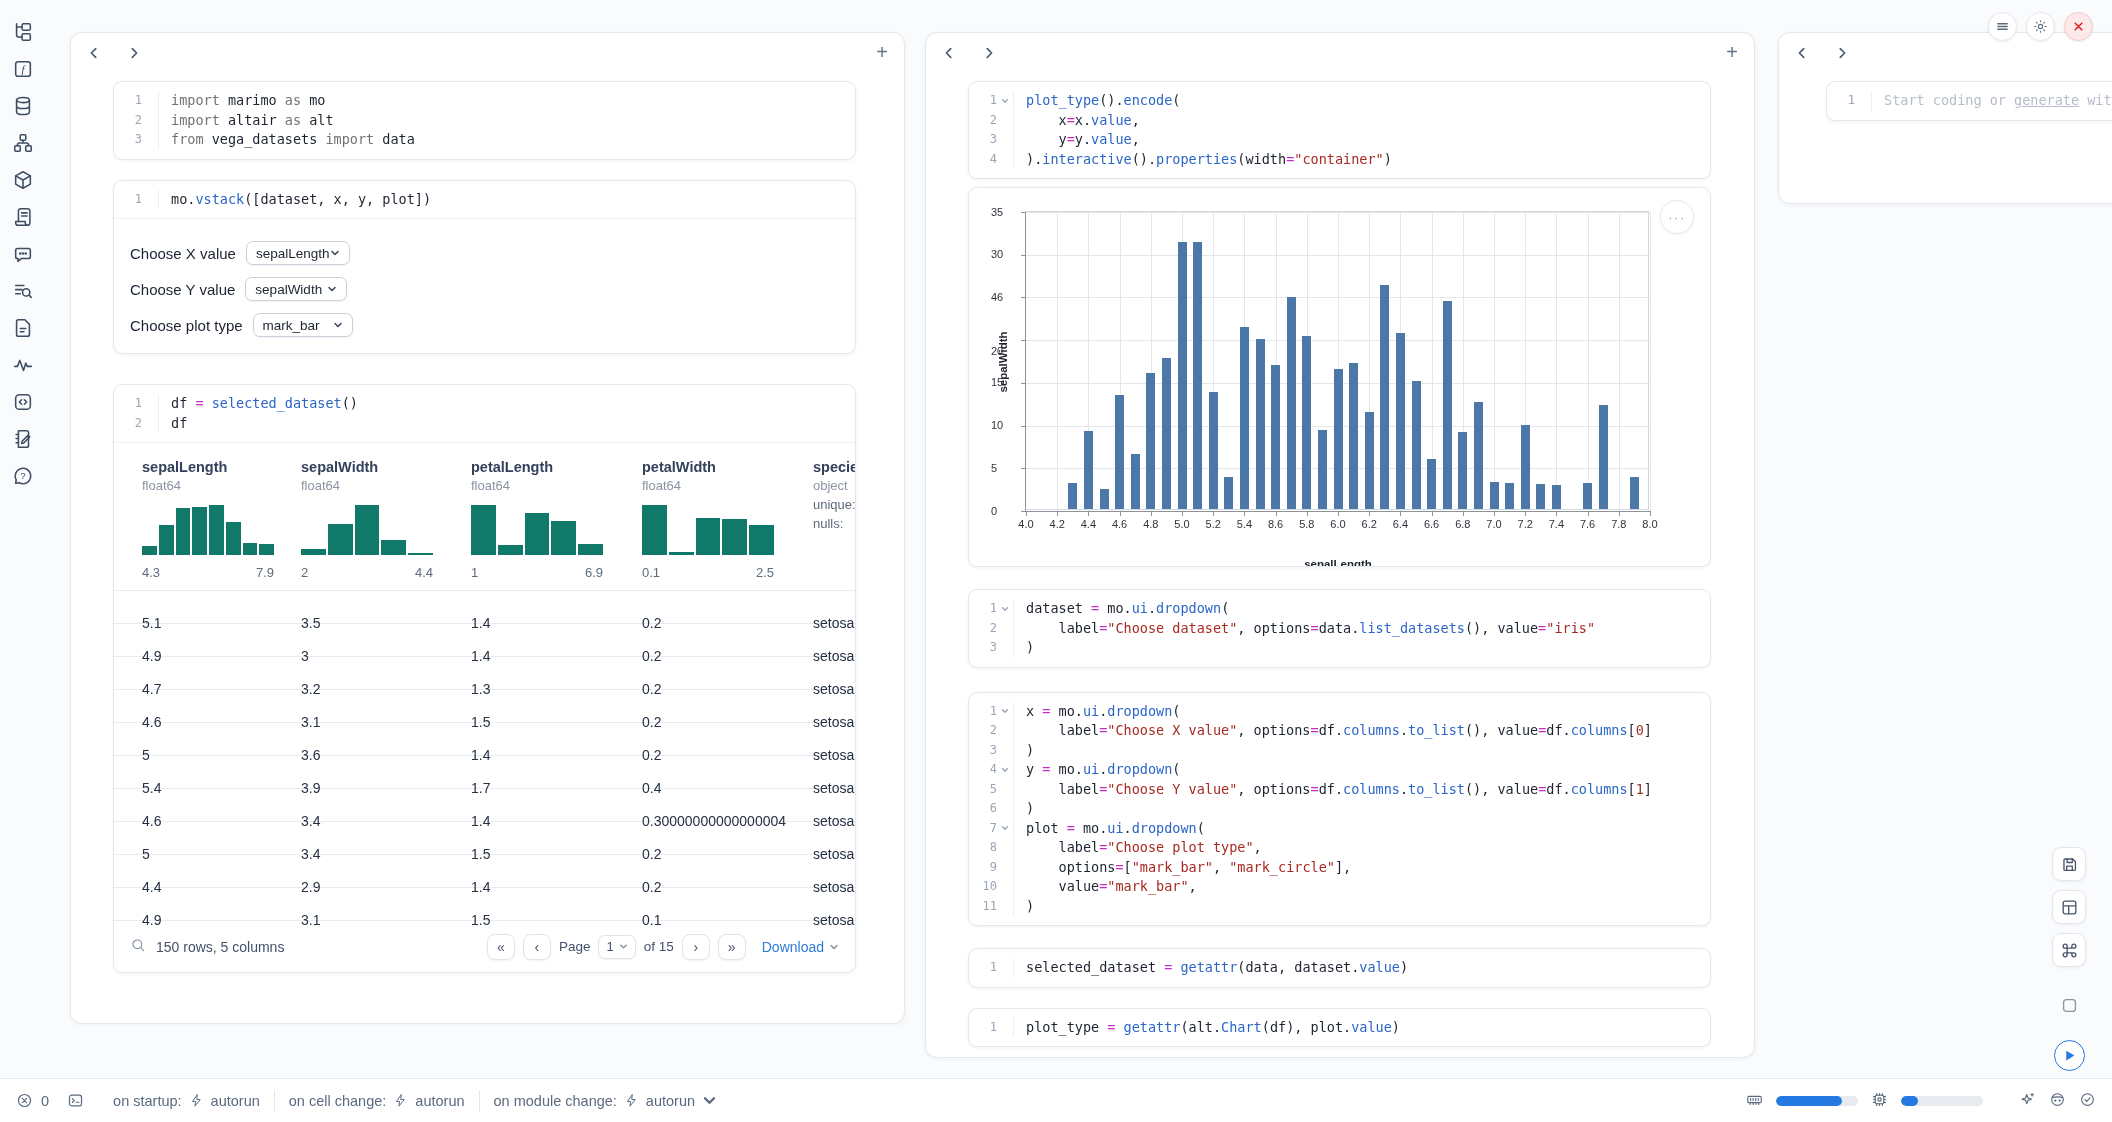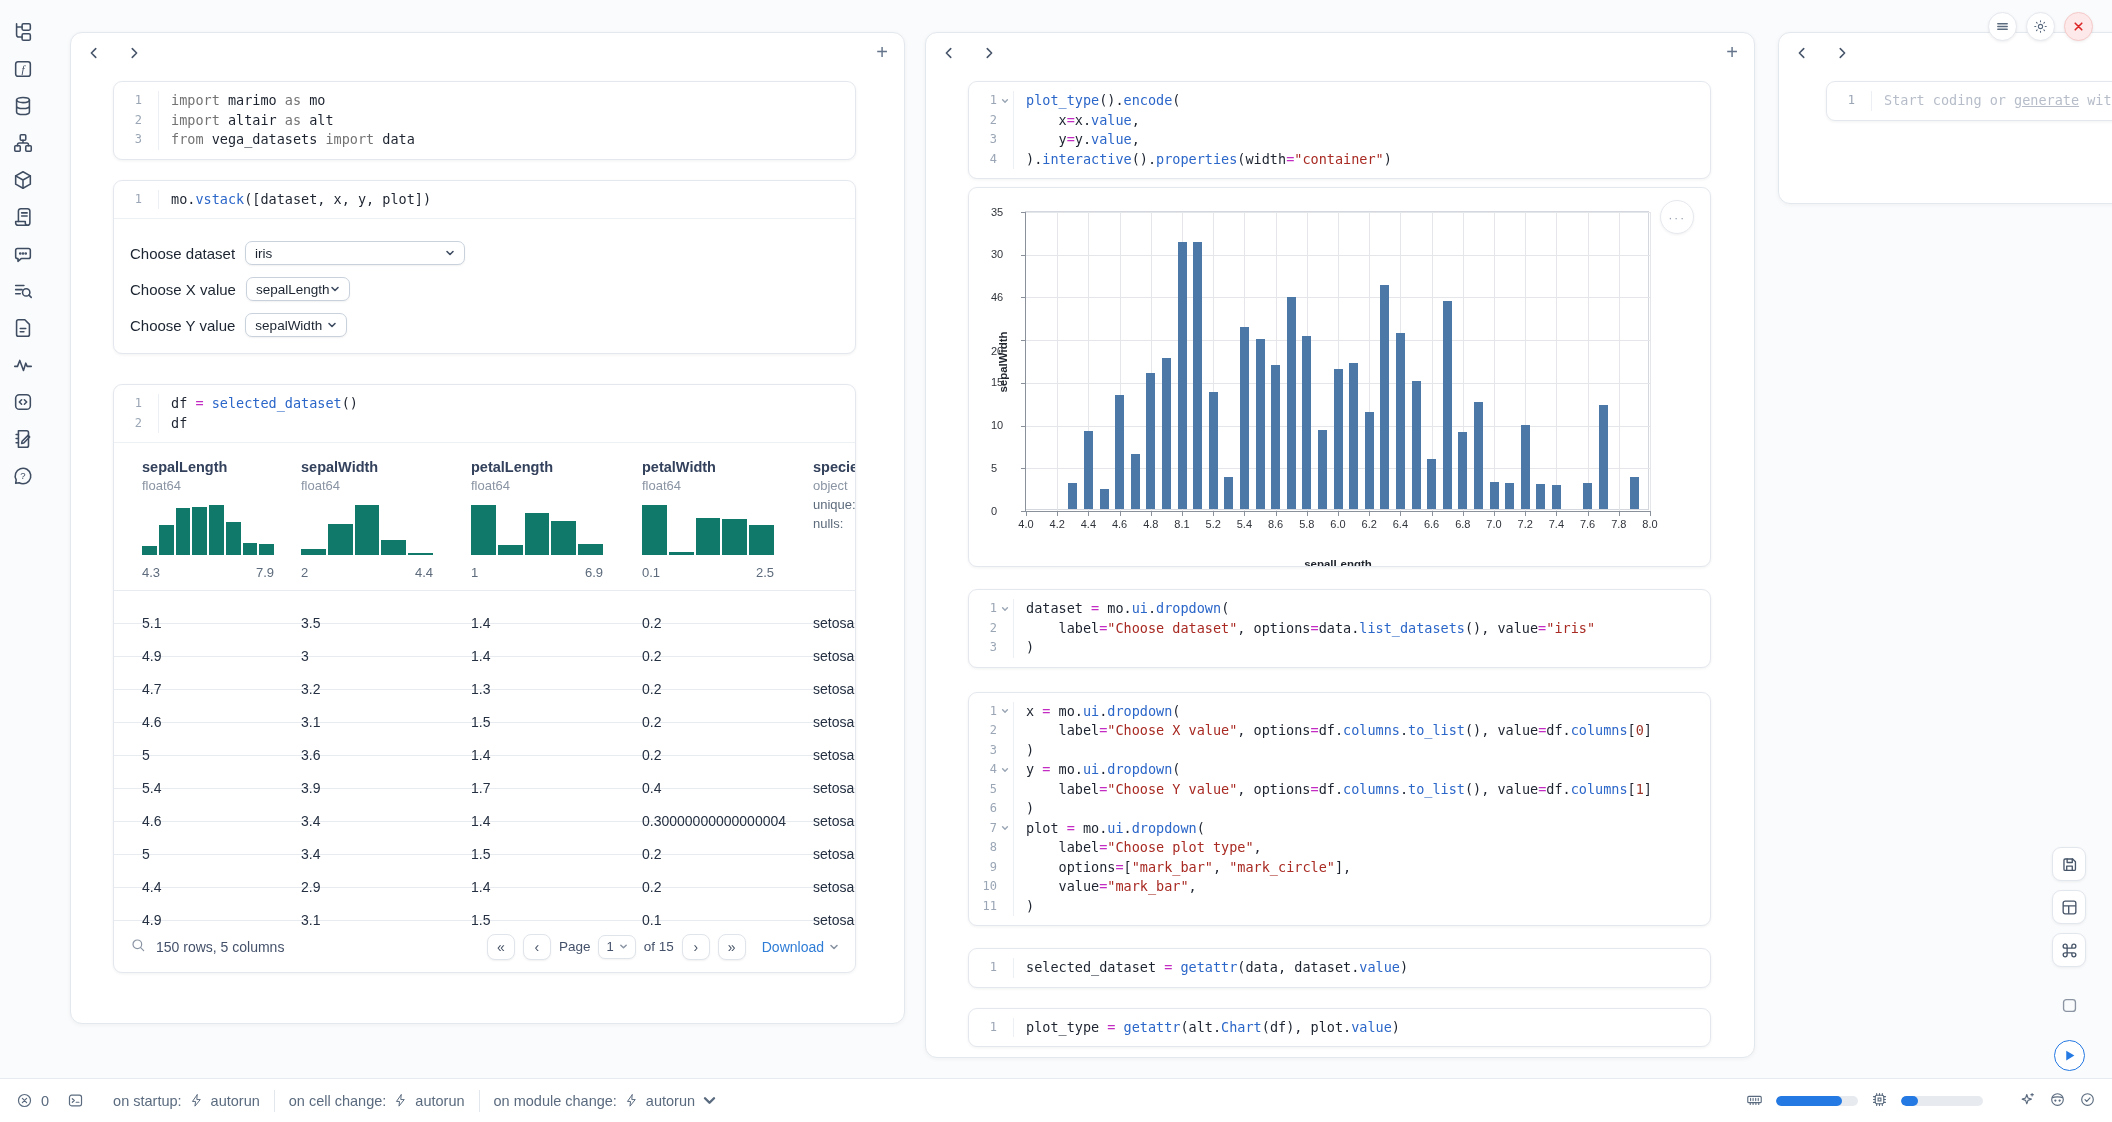"Choose dataset" div.ctl-row { html: <div> <span>Choose dataset</span> <span> <span>iris</span> <svg> <polyline></polyline> </svg> </span> </div> -> none }
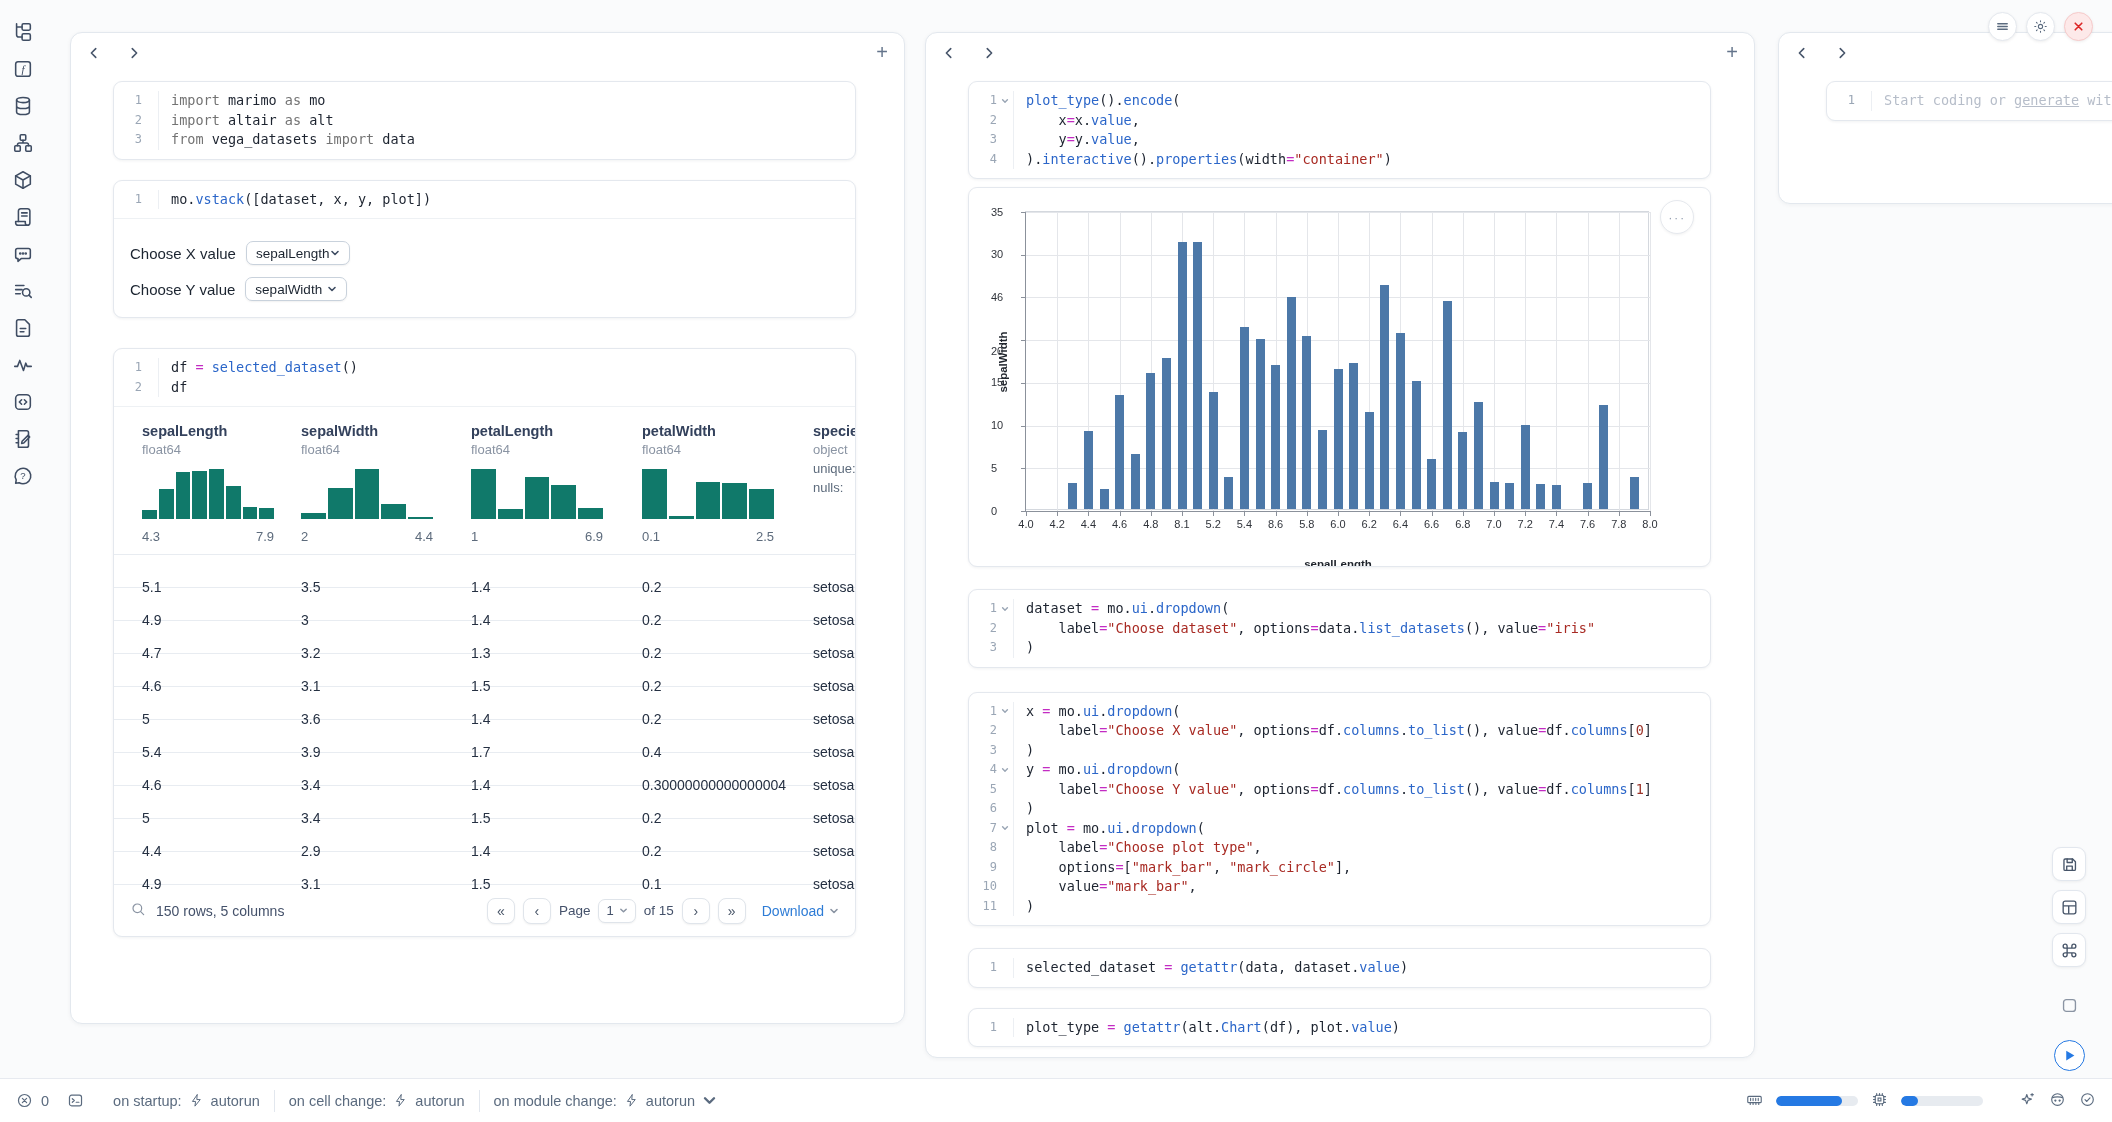"Choose plot type" div.ctl-row { html: none -> <div> <span>Choose plot type</span> <span> <span>mark_bar</span> <svg> <polyline></polyline> </svg> </span> </div> }
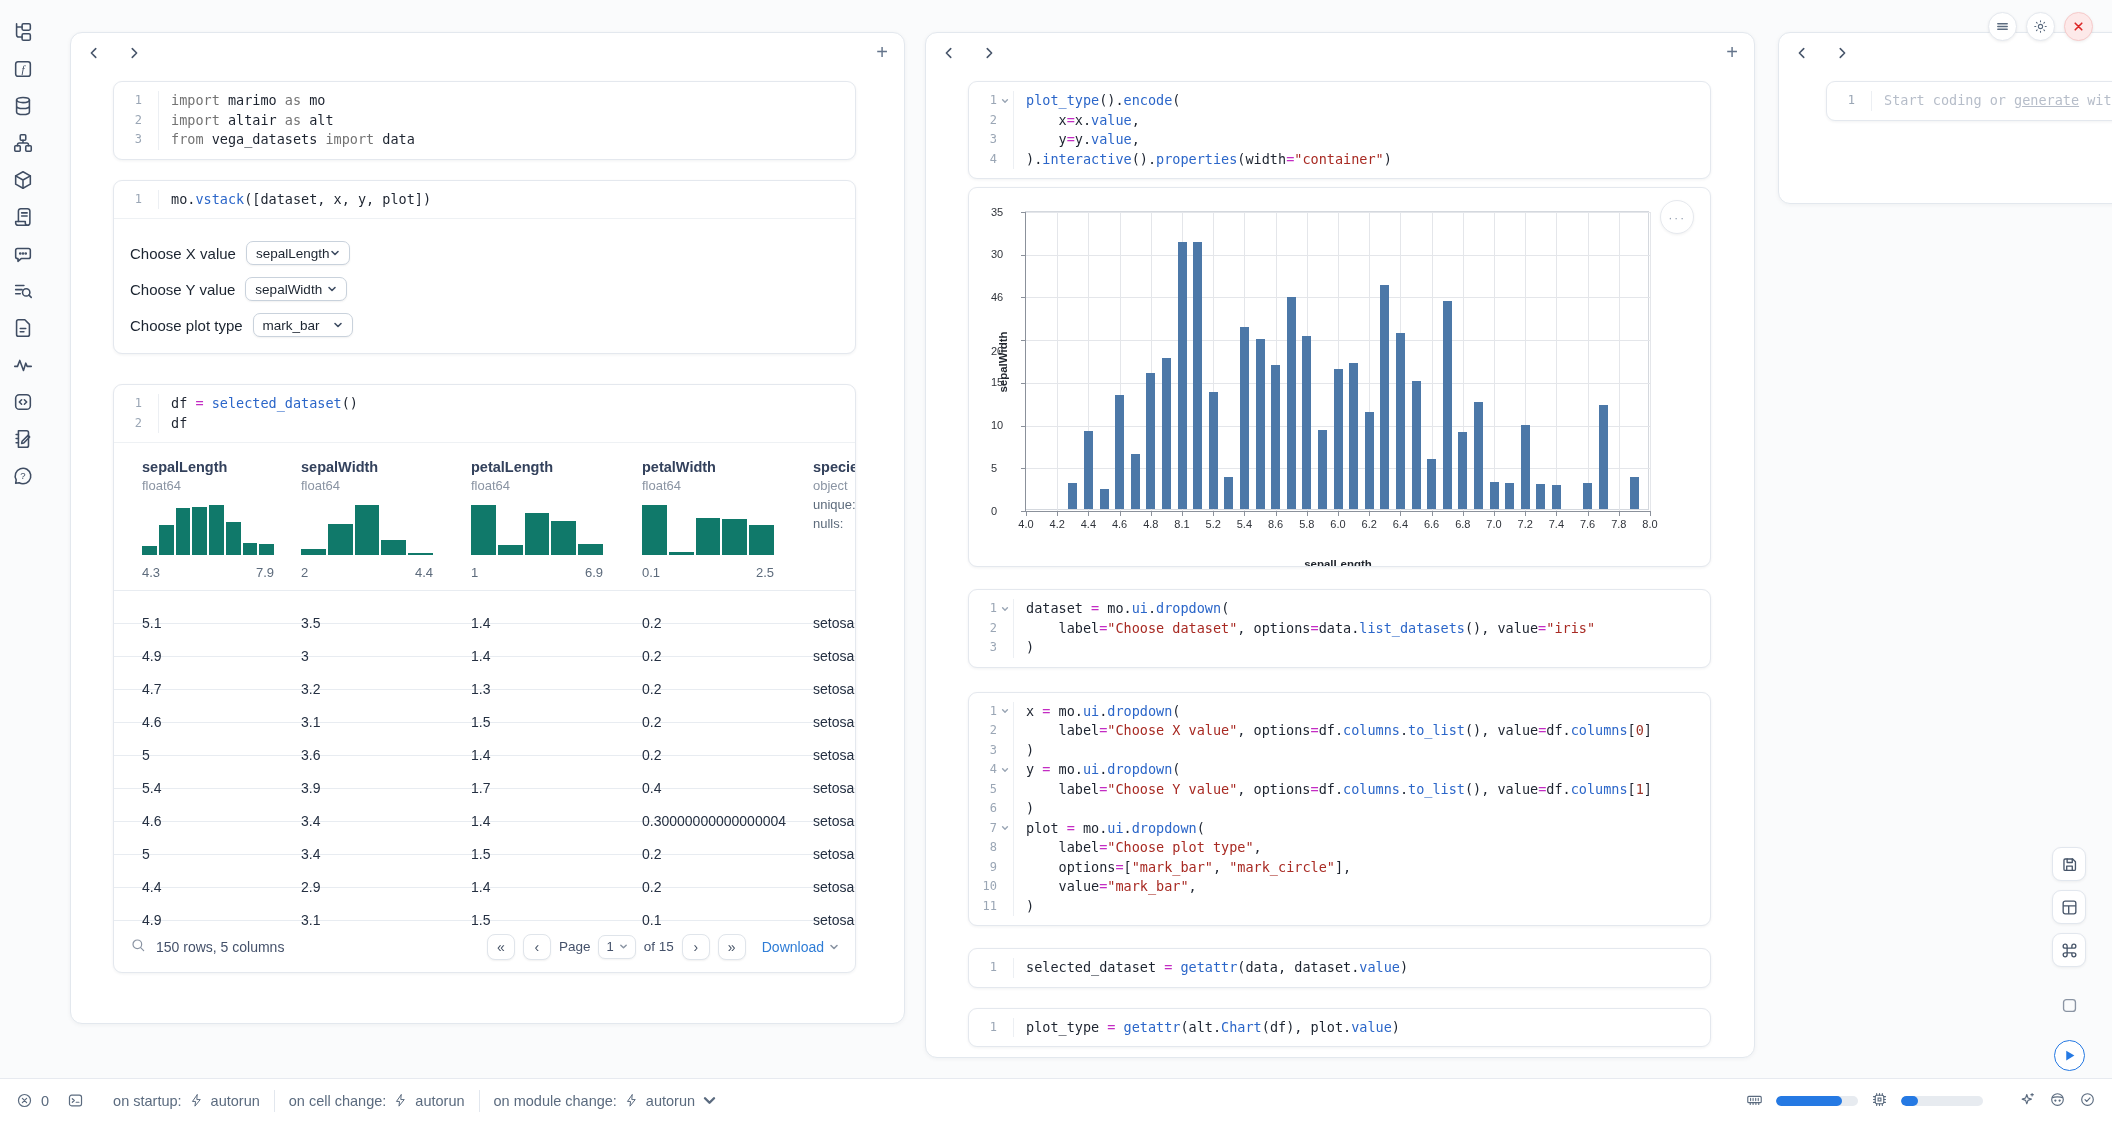"8.1" div.xt { text: 8.1 -> 5.0 }
